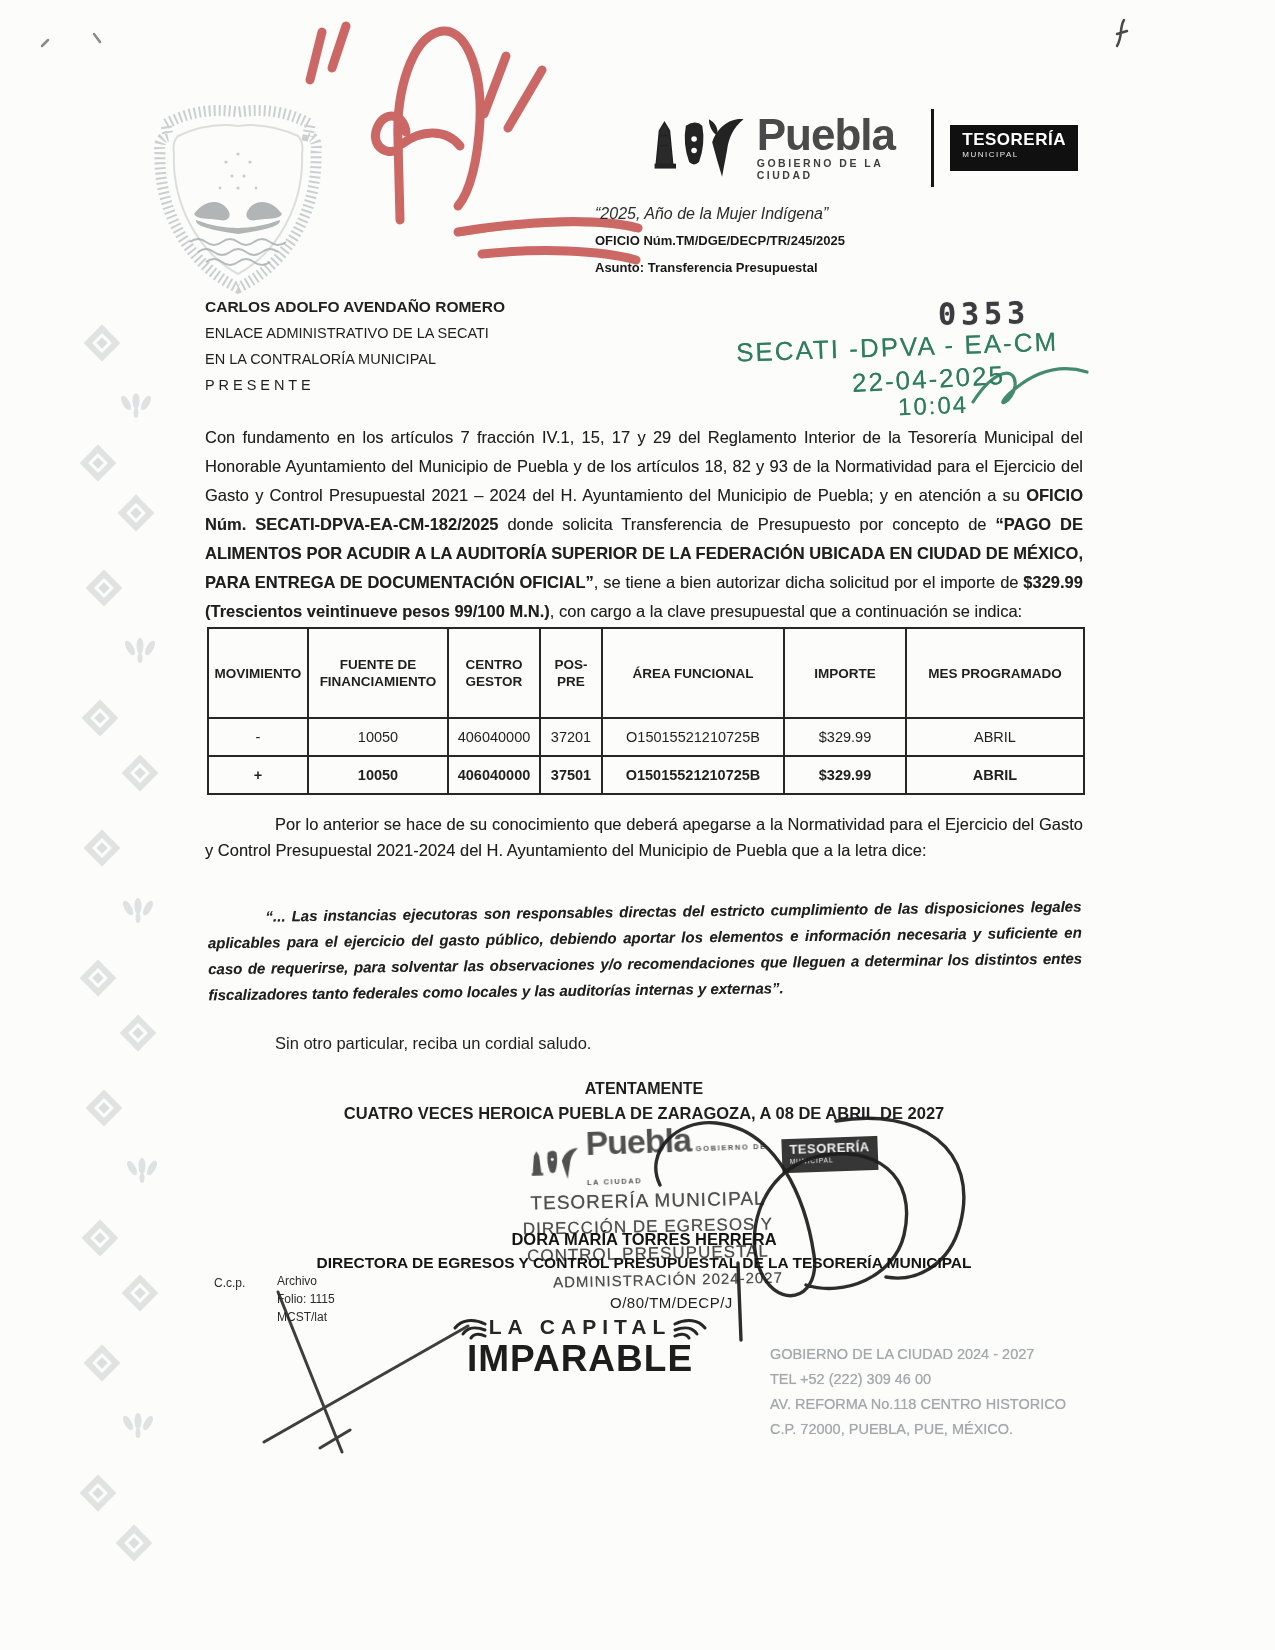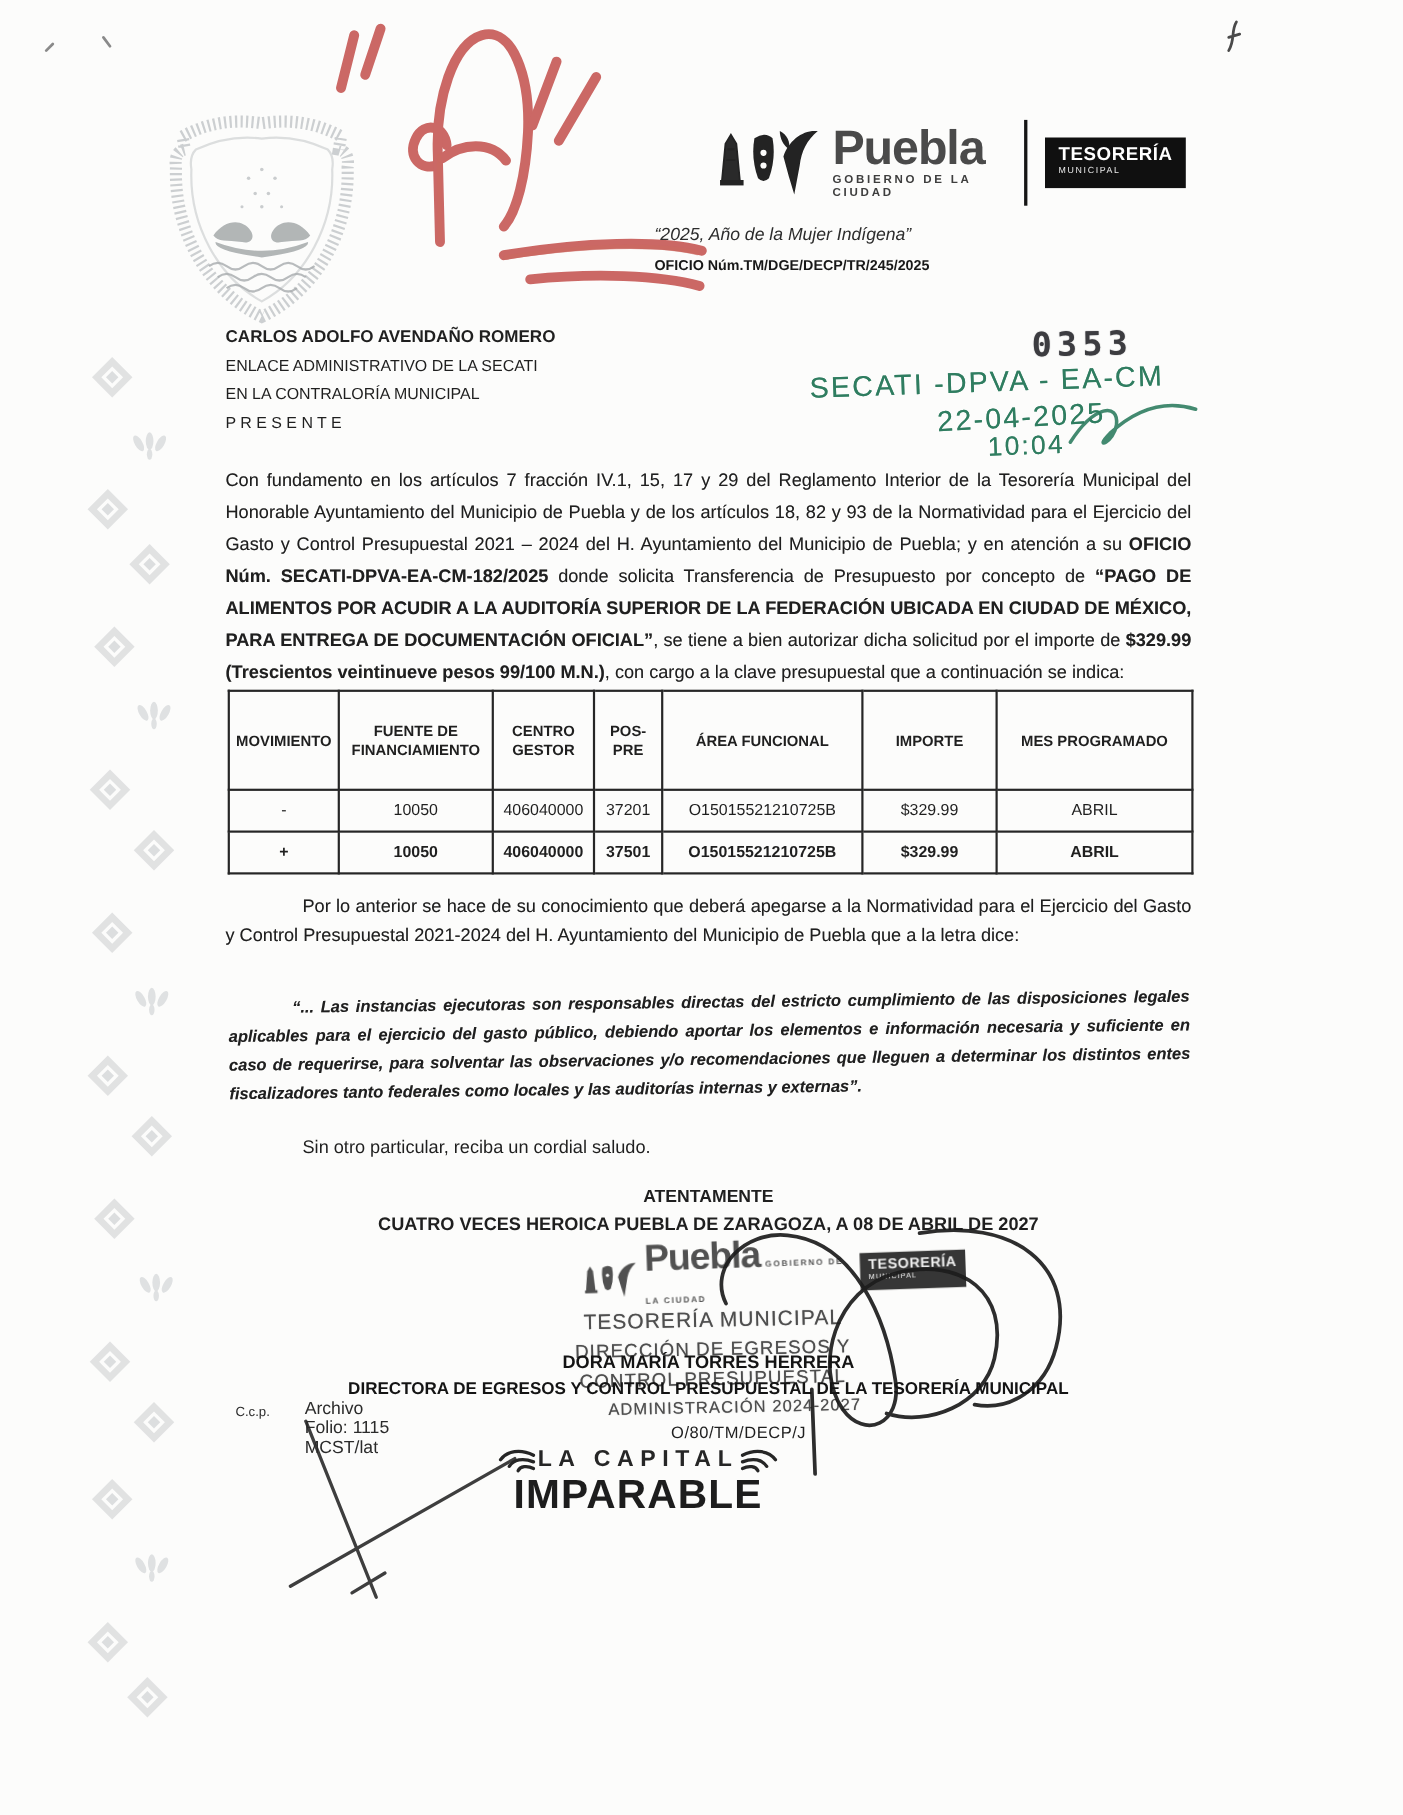"Asunto: Transferencia Presupuestal" div.ref-subject { html: none -> <div>Asunto: Transferencia Presupuestal</div> }
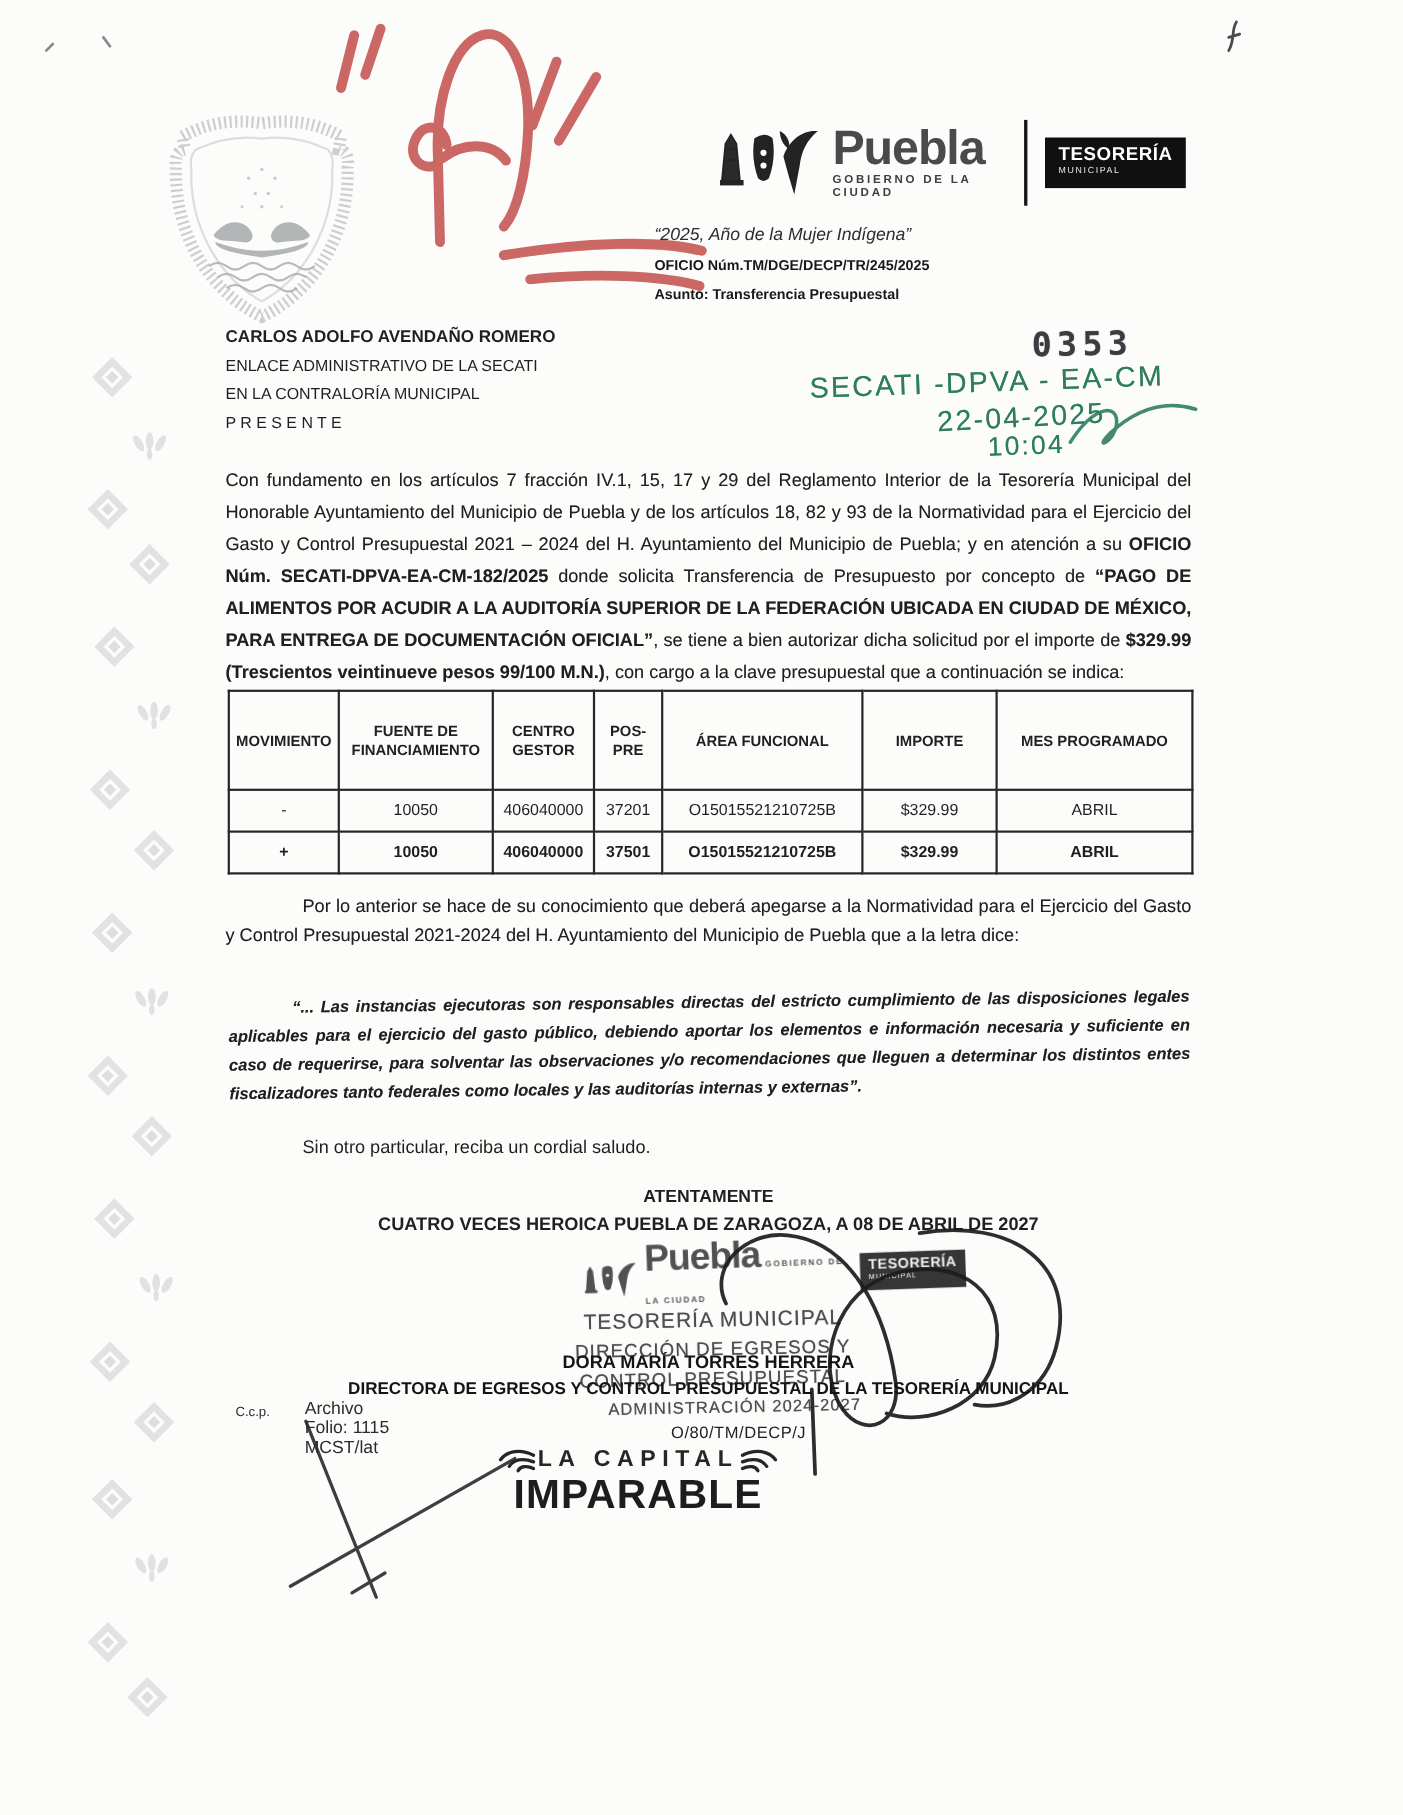"Archivo" .ccp-lines { font-size: 16px -> 12px }
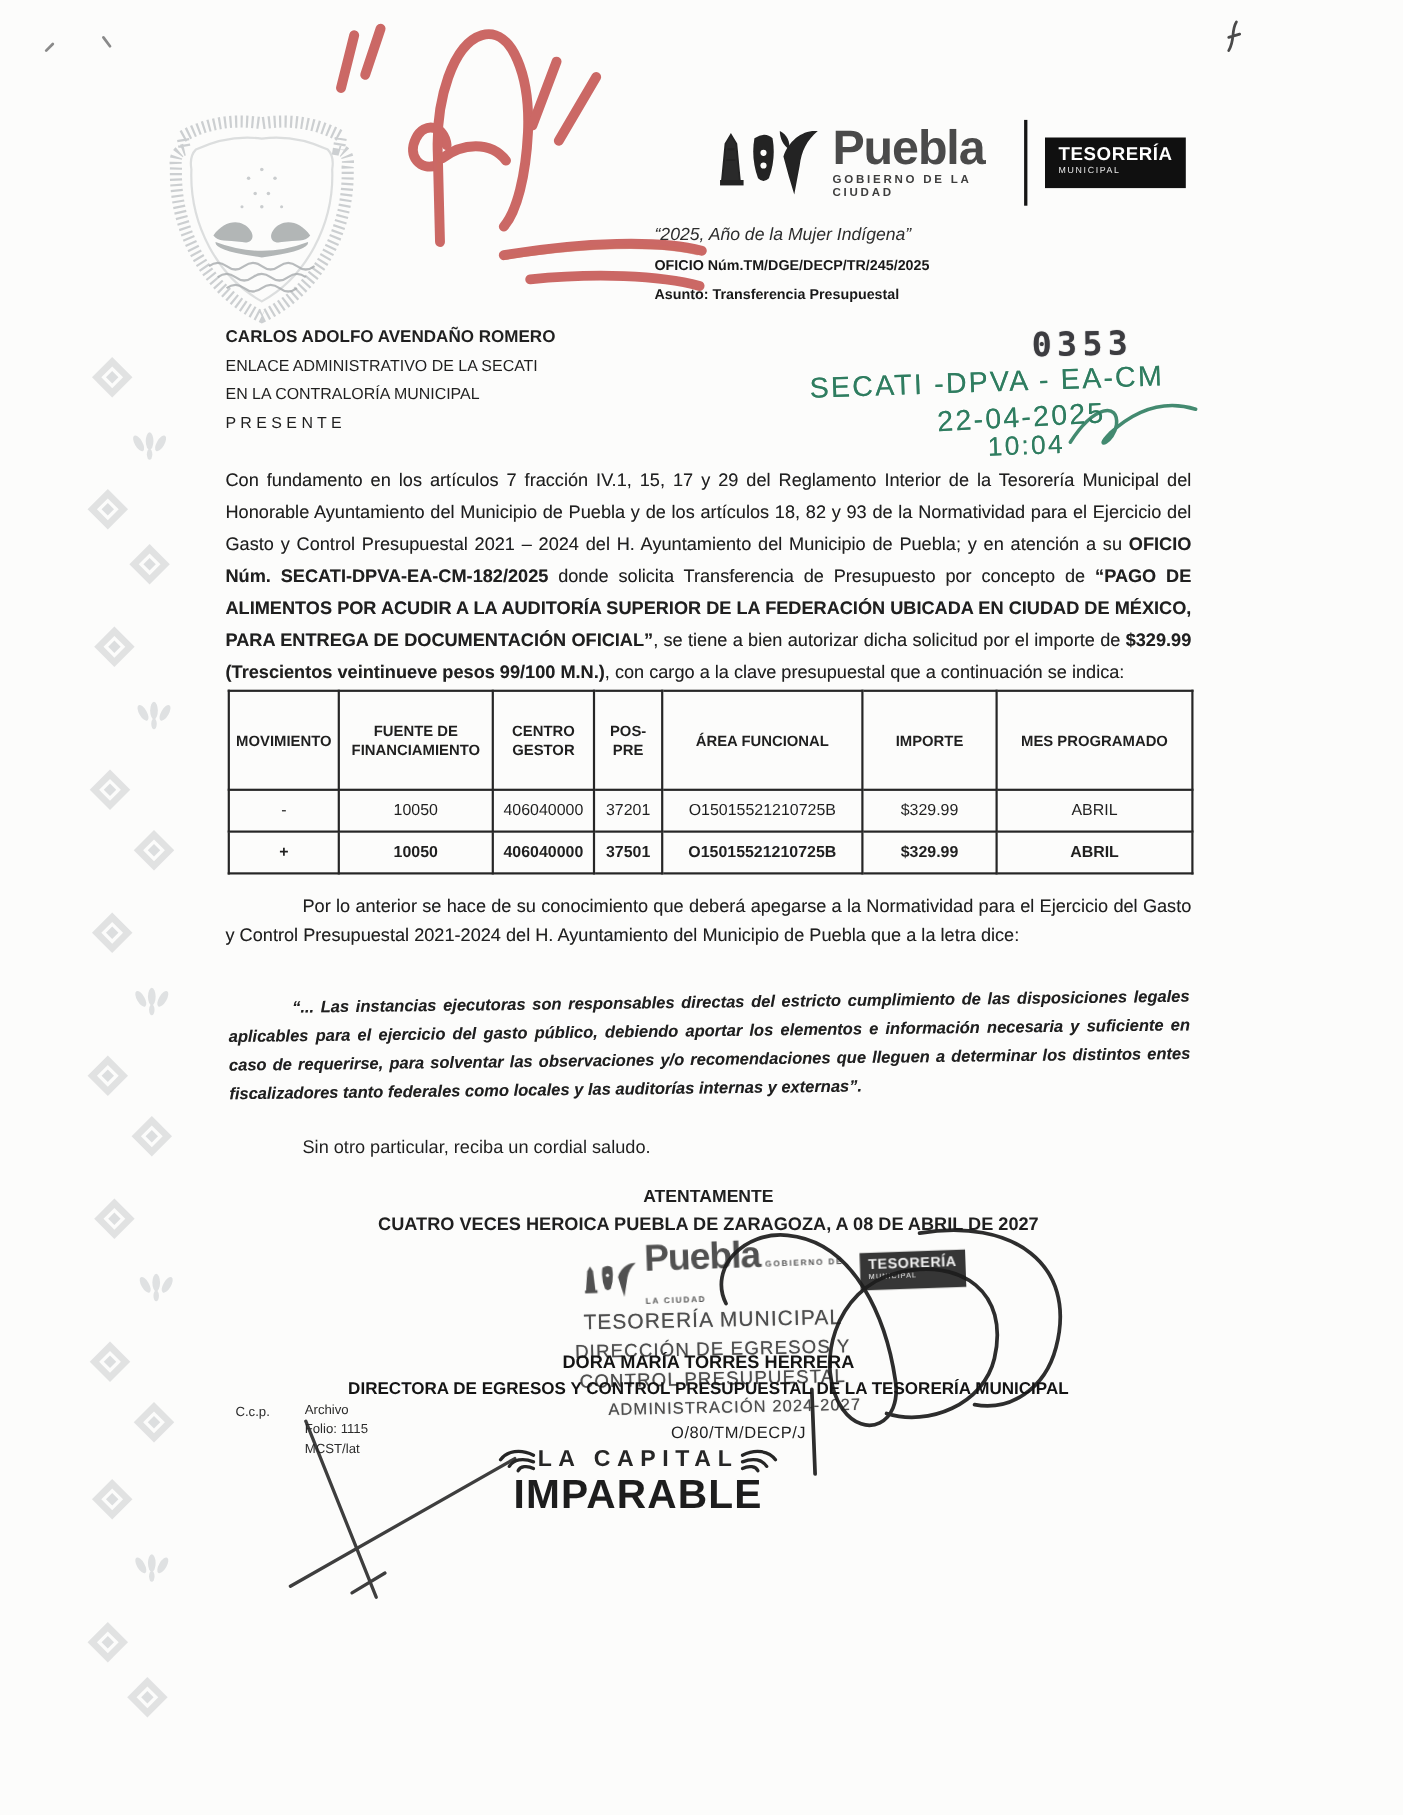"GOBIERNO DE LA CIUDAD 2024" div.abs { html: none -> <div> <div>GOBIERNO DE LA CIUDAD 2024 - 2027</div> <div>TEL +52 (222) 309 46 00</div> <div>AV. REFORMA No.118 CENTRO HISTORICO</div> <div>C.P. 72000, PUEBLA, PUE, MÉXICO.</div> </div> }
